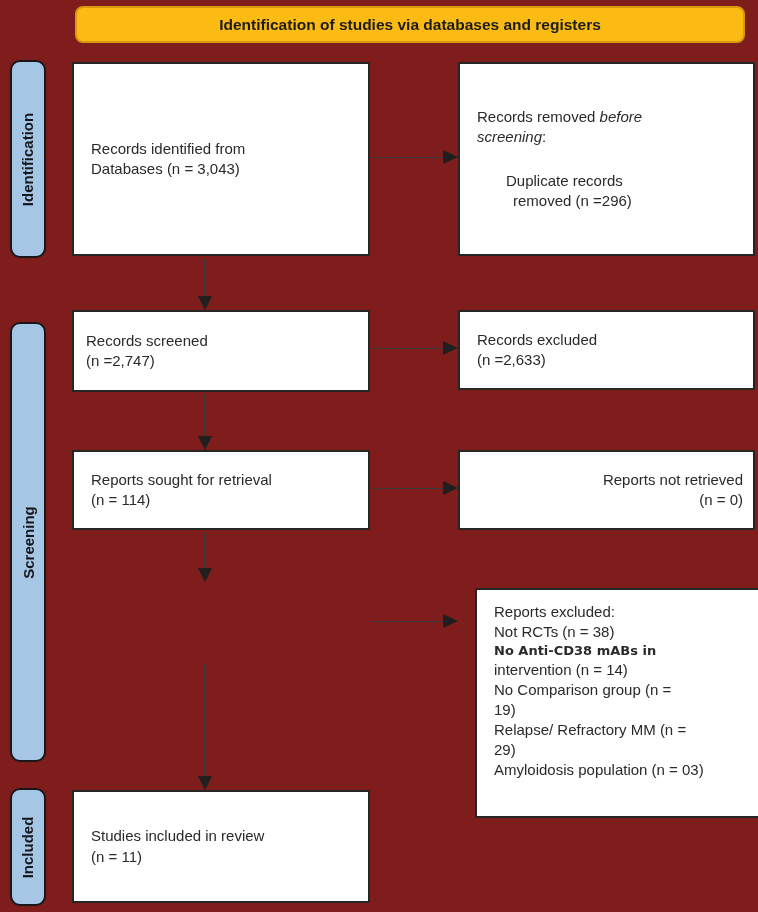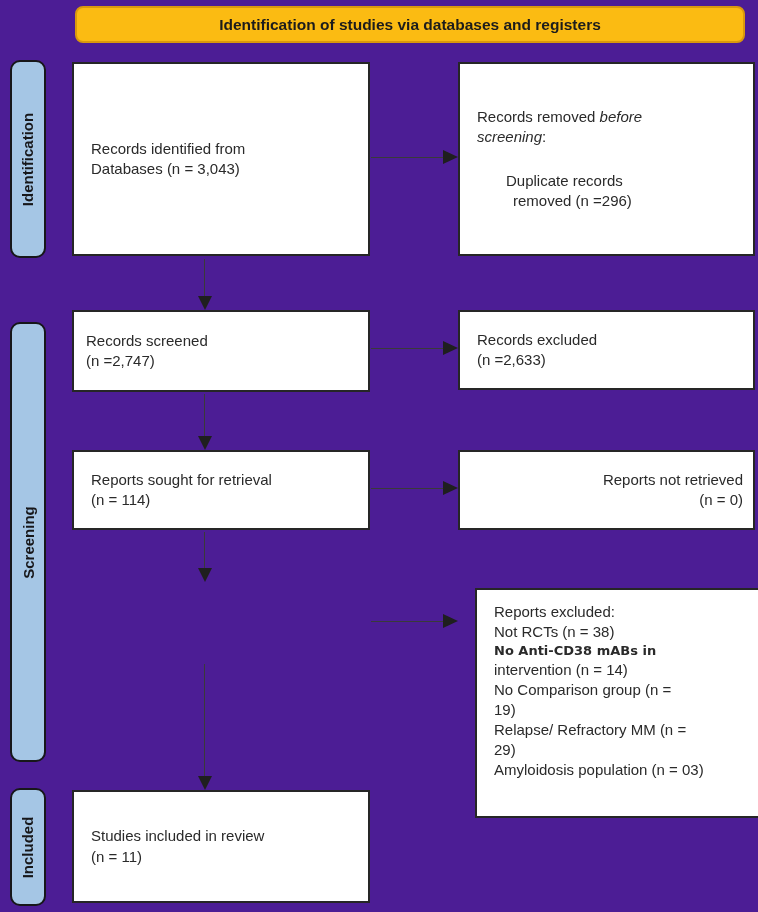"Identification of studies via databases" .canvas { background: #4c1d95 -> #7f1d1d }
